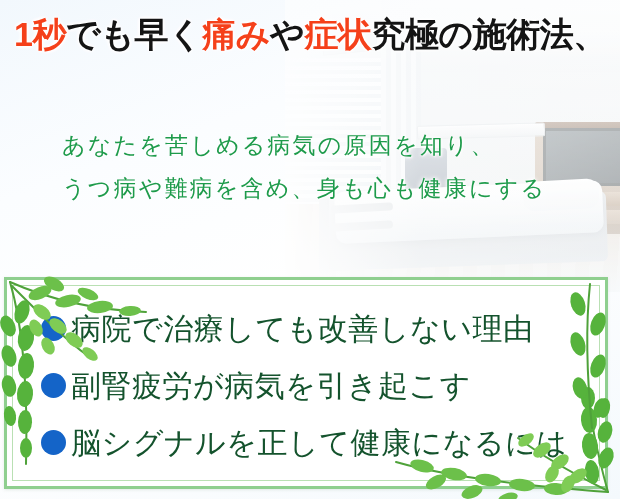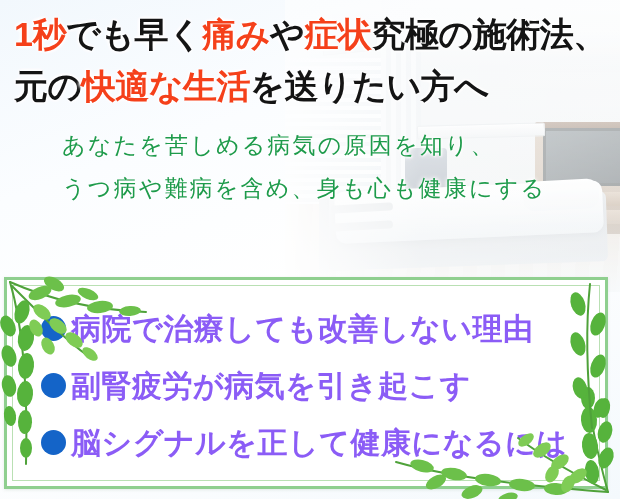"元の快適な生活を送りたい方へ" div.hl-line { html: <div> <span>元の</span><span>快適な生活</span><span>を送りたい方へ</span> </div> -> none }
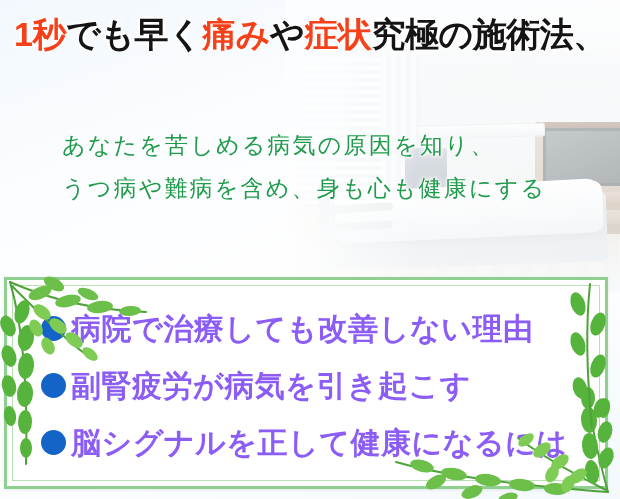"病院で治療しても改善しない理由" .bullet-text { color: #8b5cf6 -> #14532d; font-weight: 700 -> 400 }
